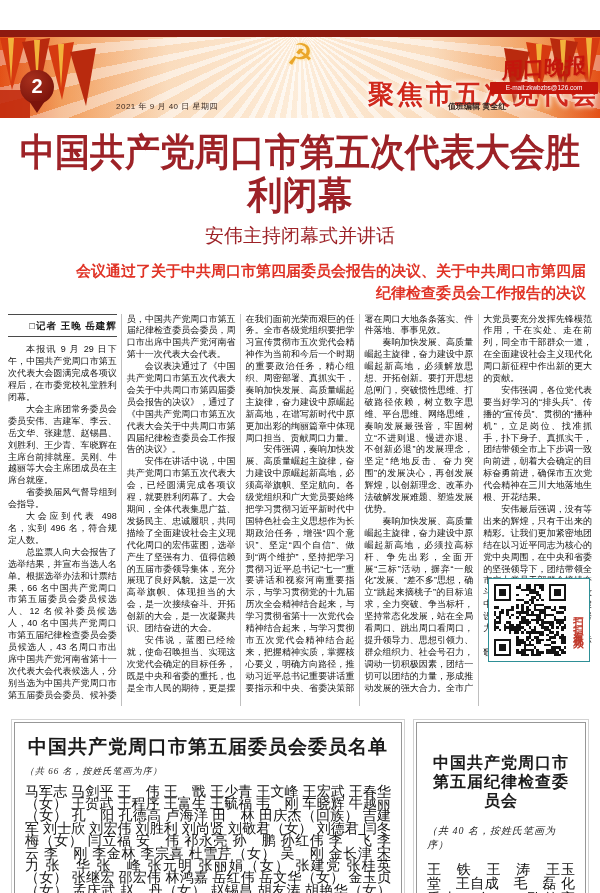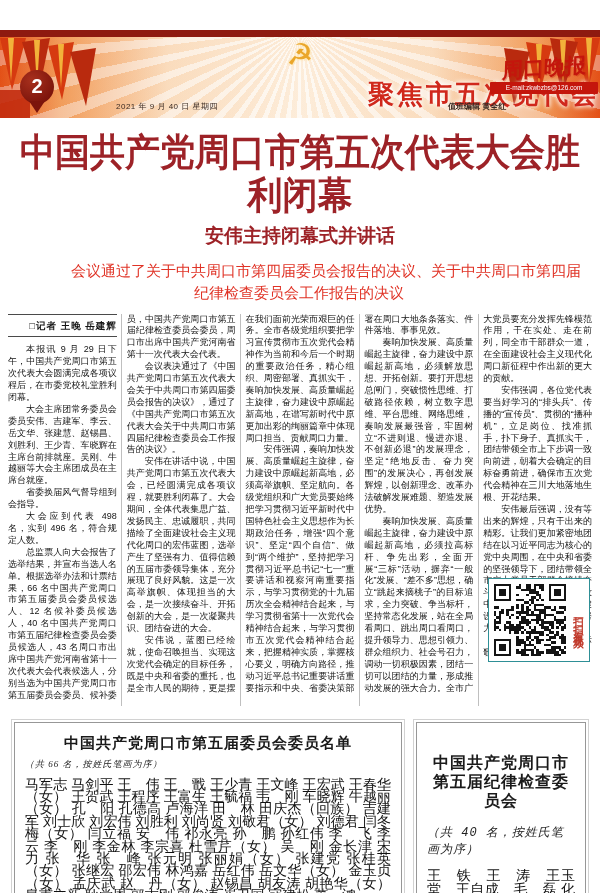"安伟主持闭幕式并讲话" .subhead { font-weight: 700 -> 400 }
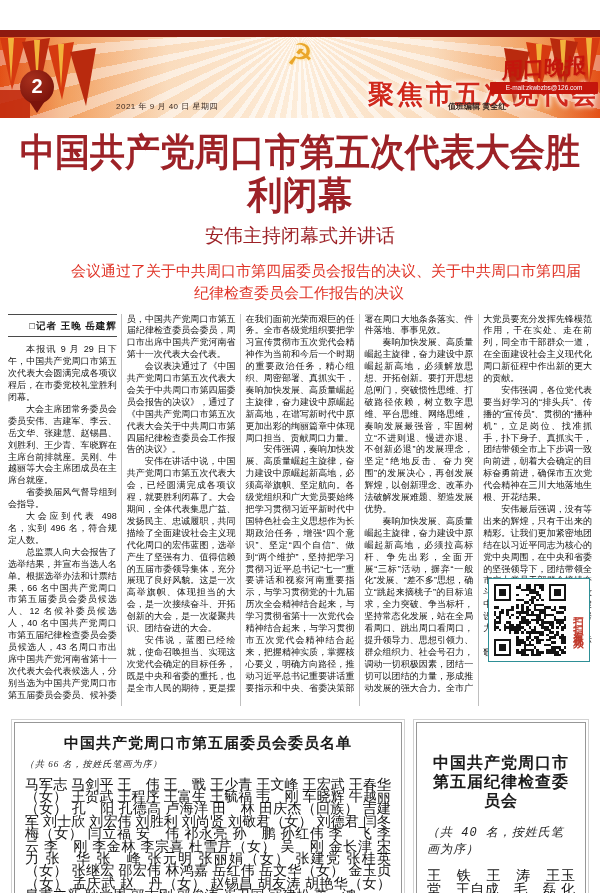"会议通过了关于中共周口市第四届委员会报告的决议、关于中共周口市第四届纪律检查委员" .deck { font-weight: 400 -> 700; text-align: center -> right }
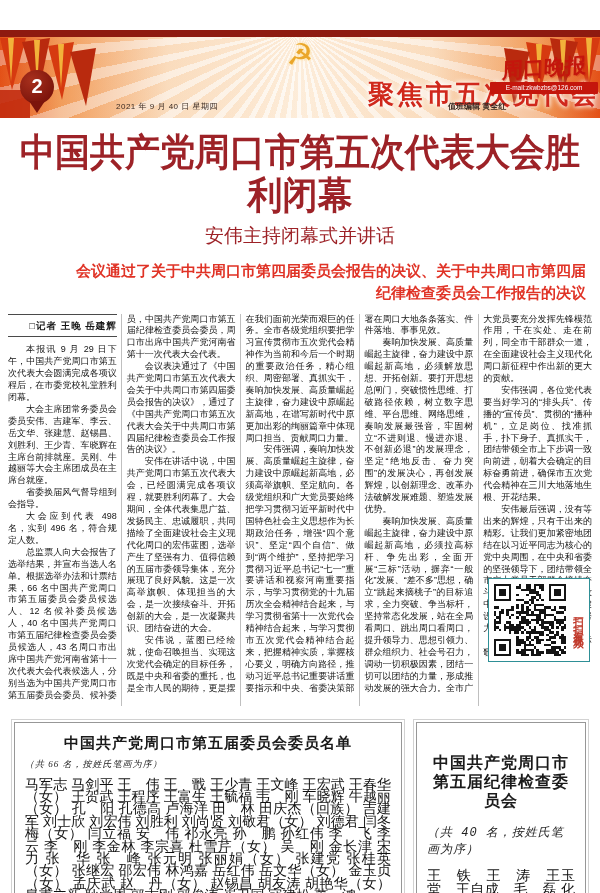"中国共产党周口市第五届委员会委员名单" .nbox .title { font-size: 15px -> 19px }
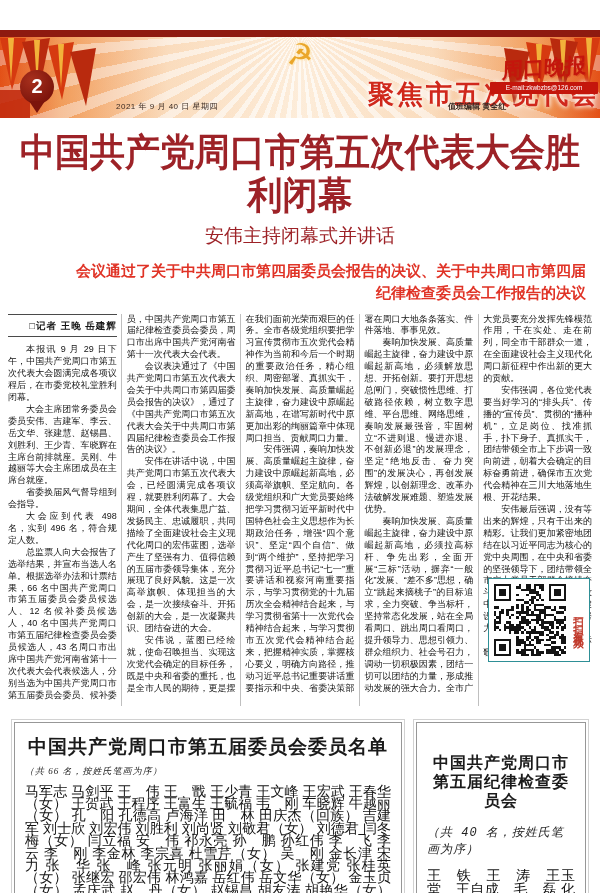"（共 40 名，按姓氏笔画为序）" .box2 .note { font-family: Liberation Mono, monospace -> none; font-size: 12px -> 10px }
